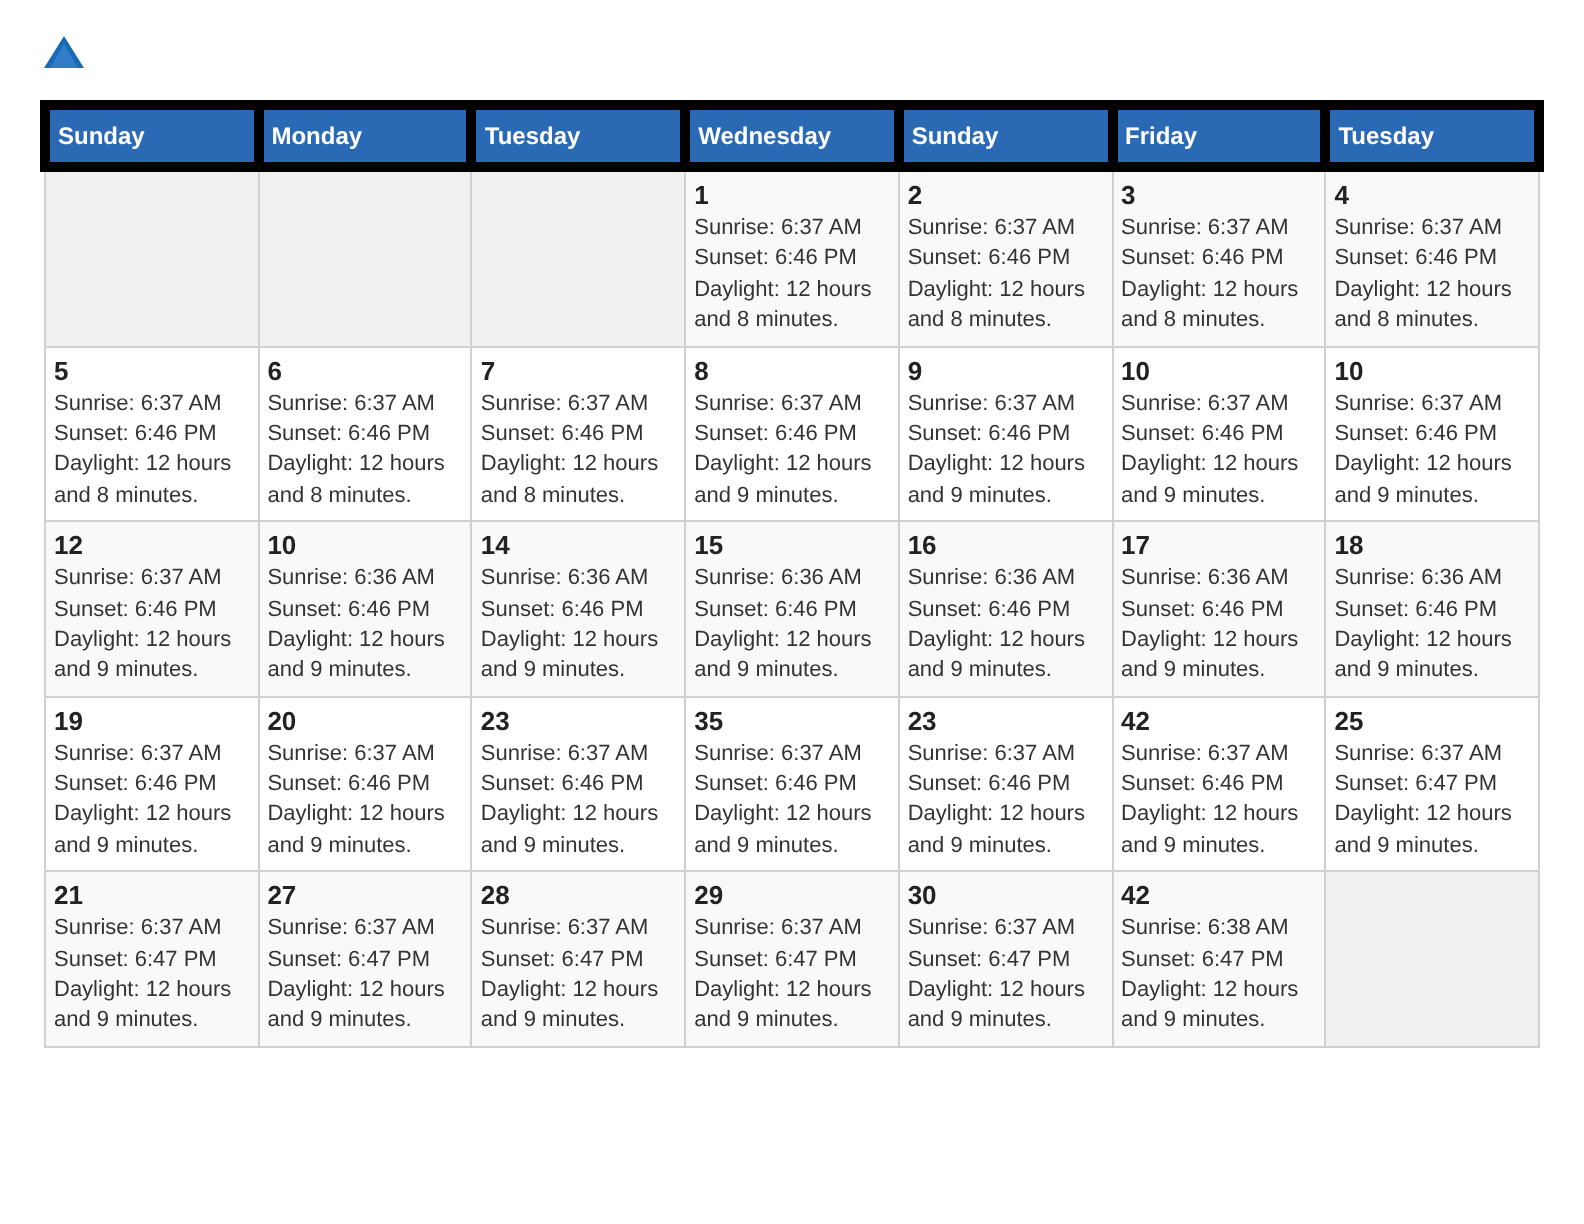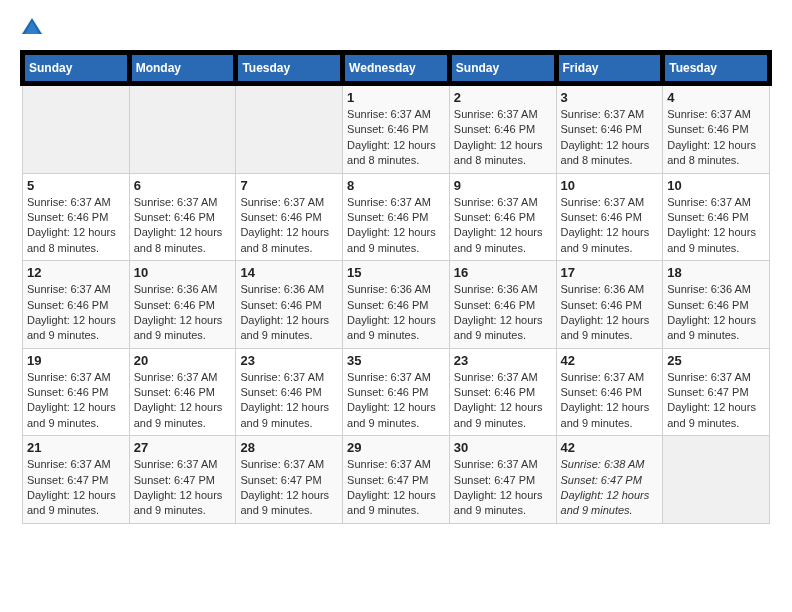"Sunrise: 6:38 AM" div.day-info { font-style: italic -> none }
